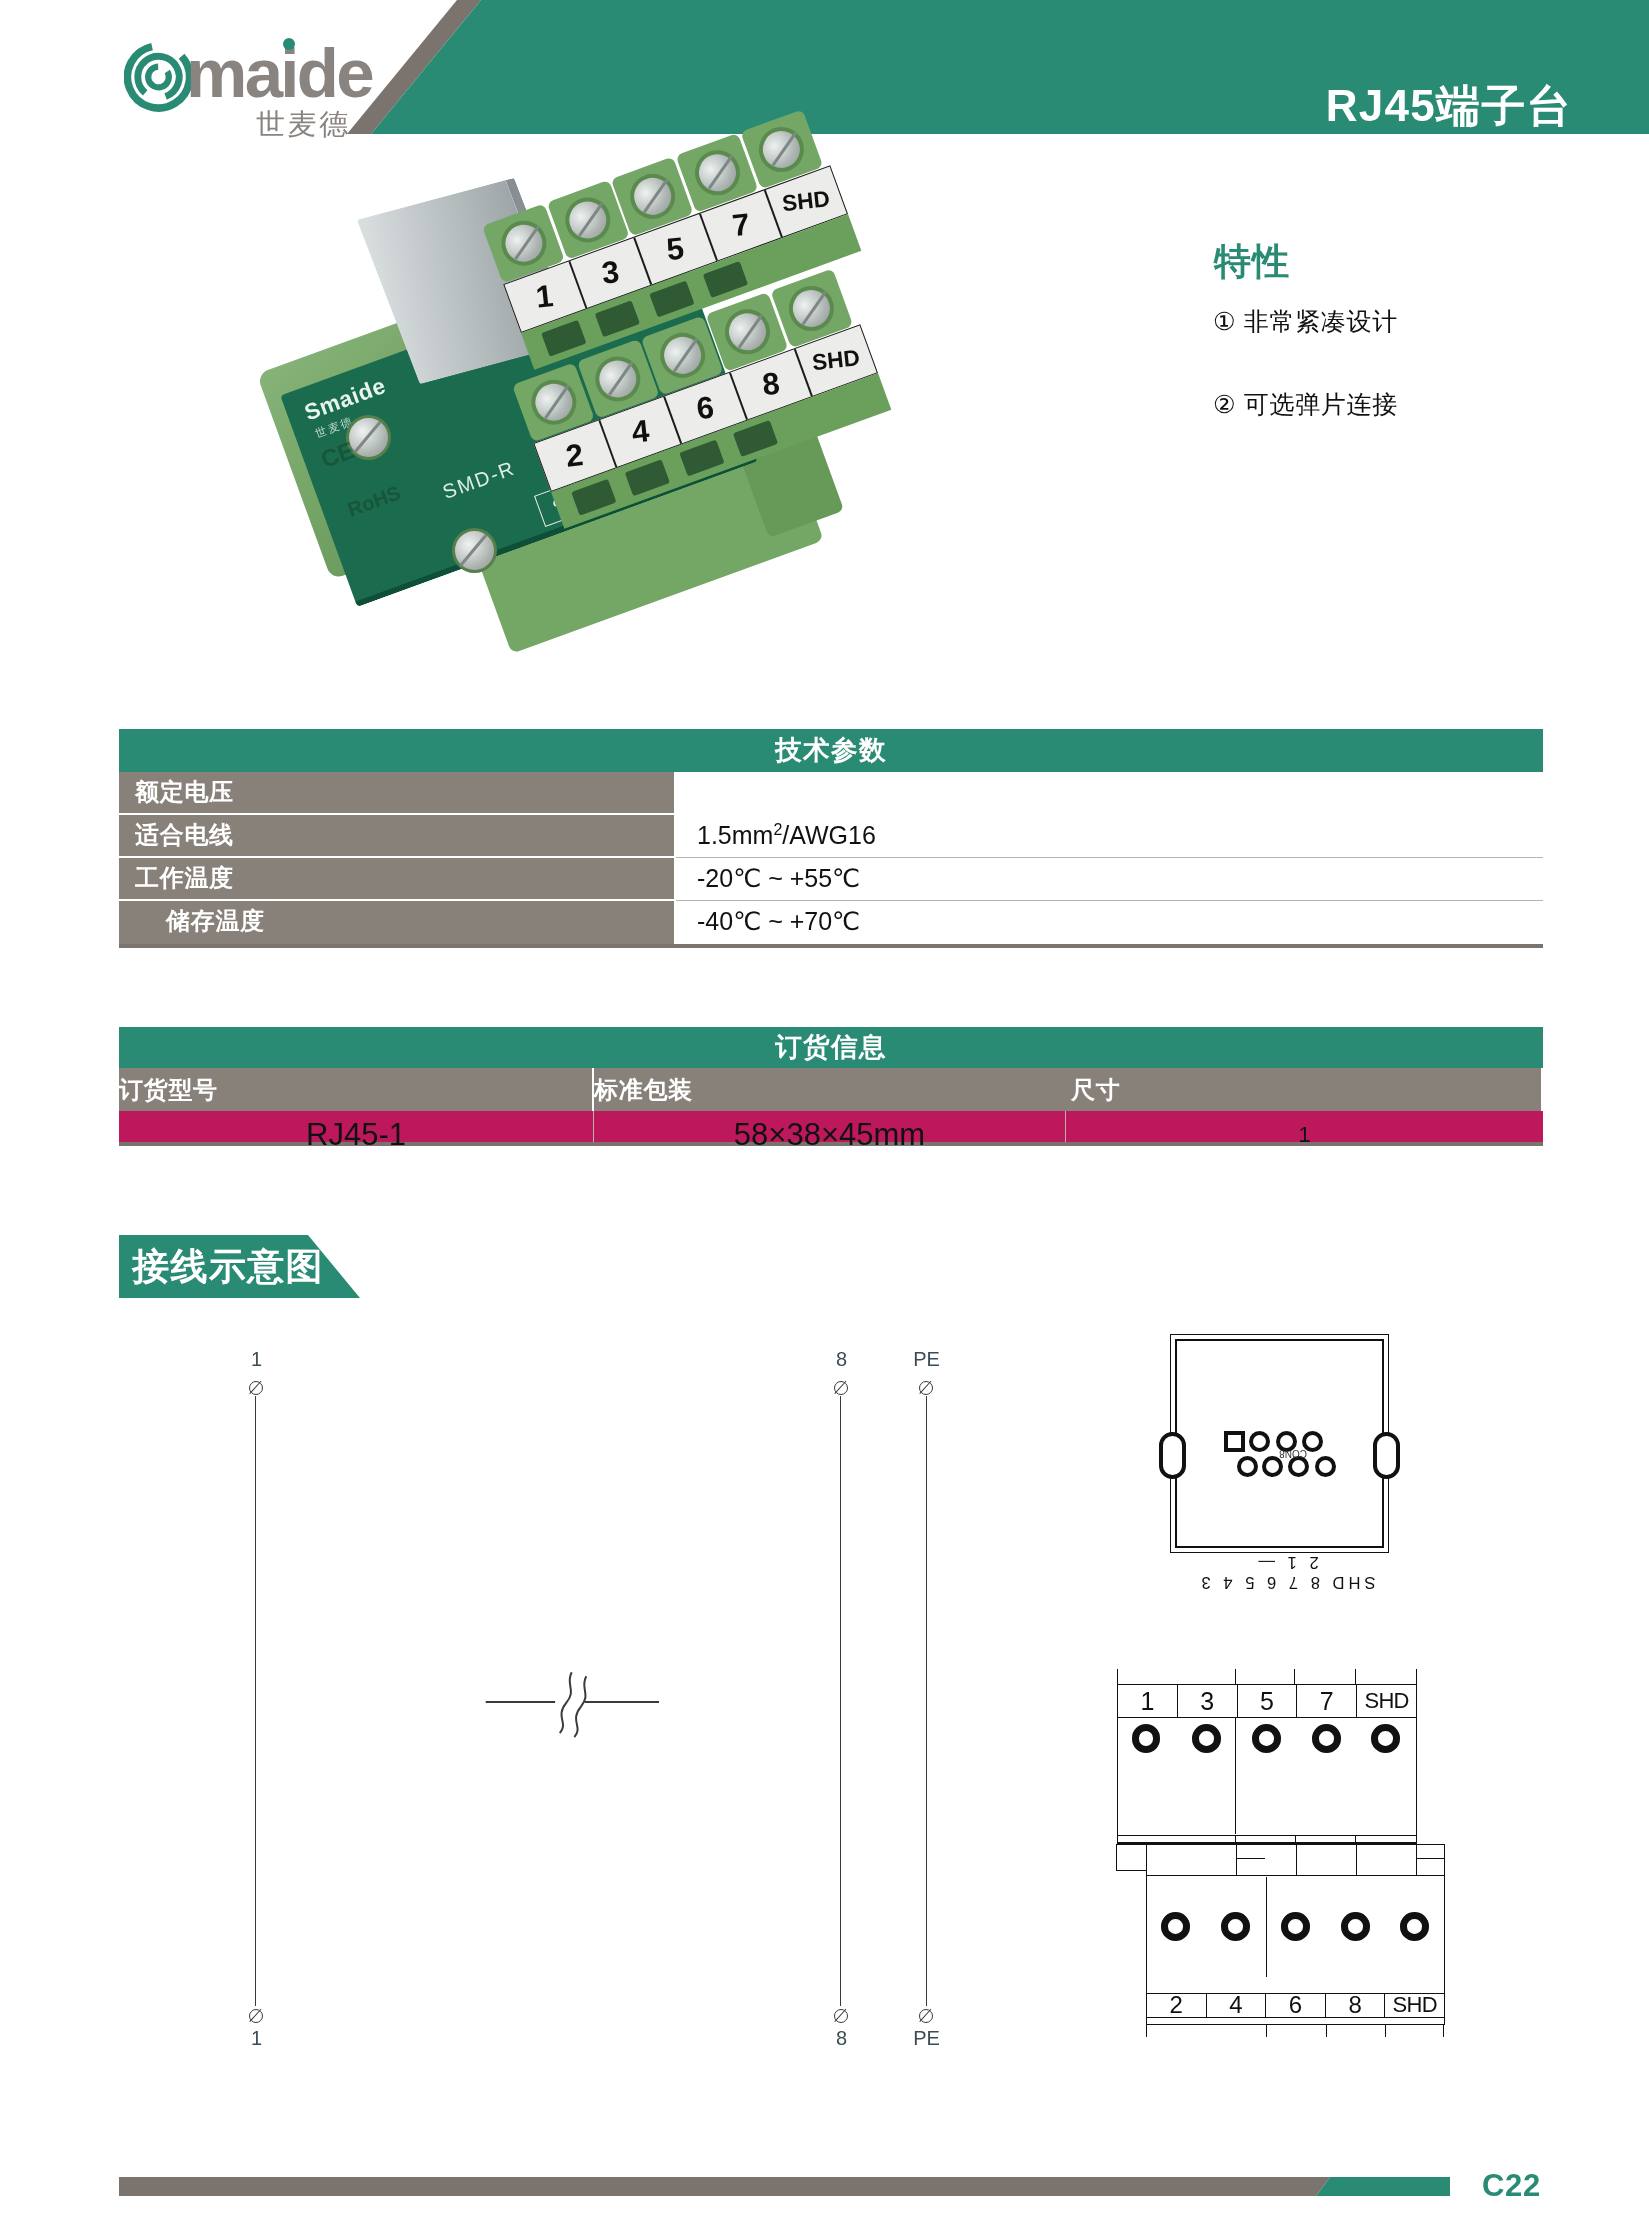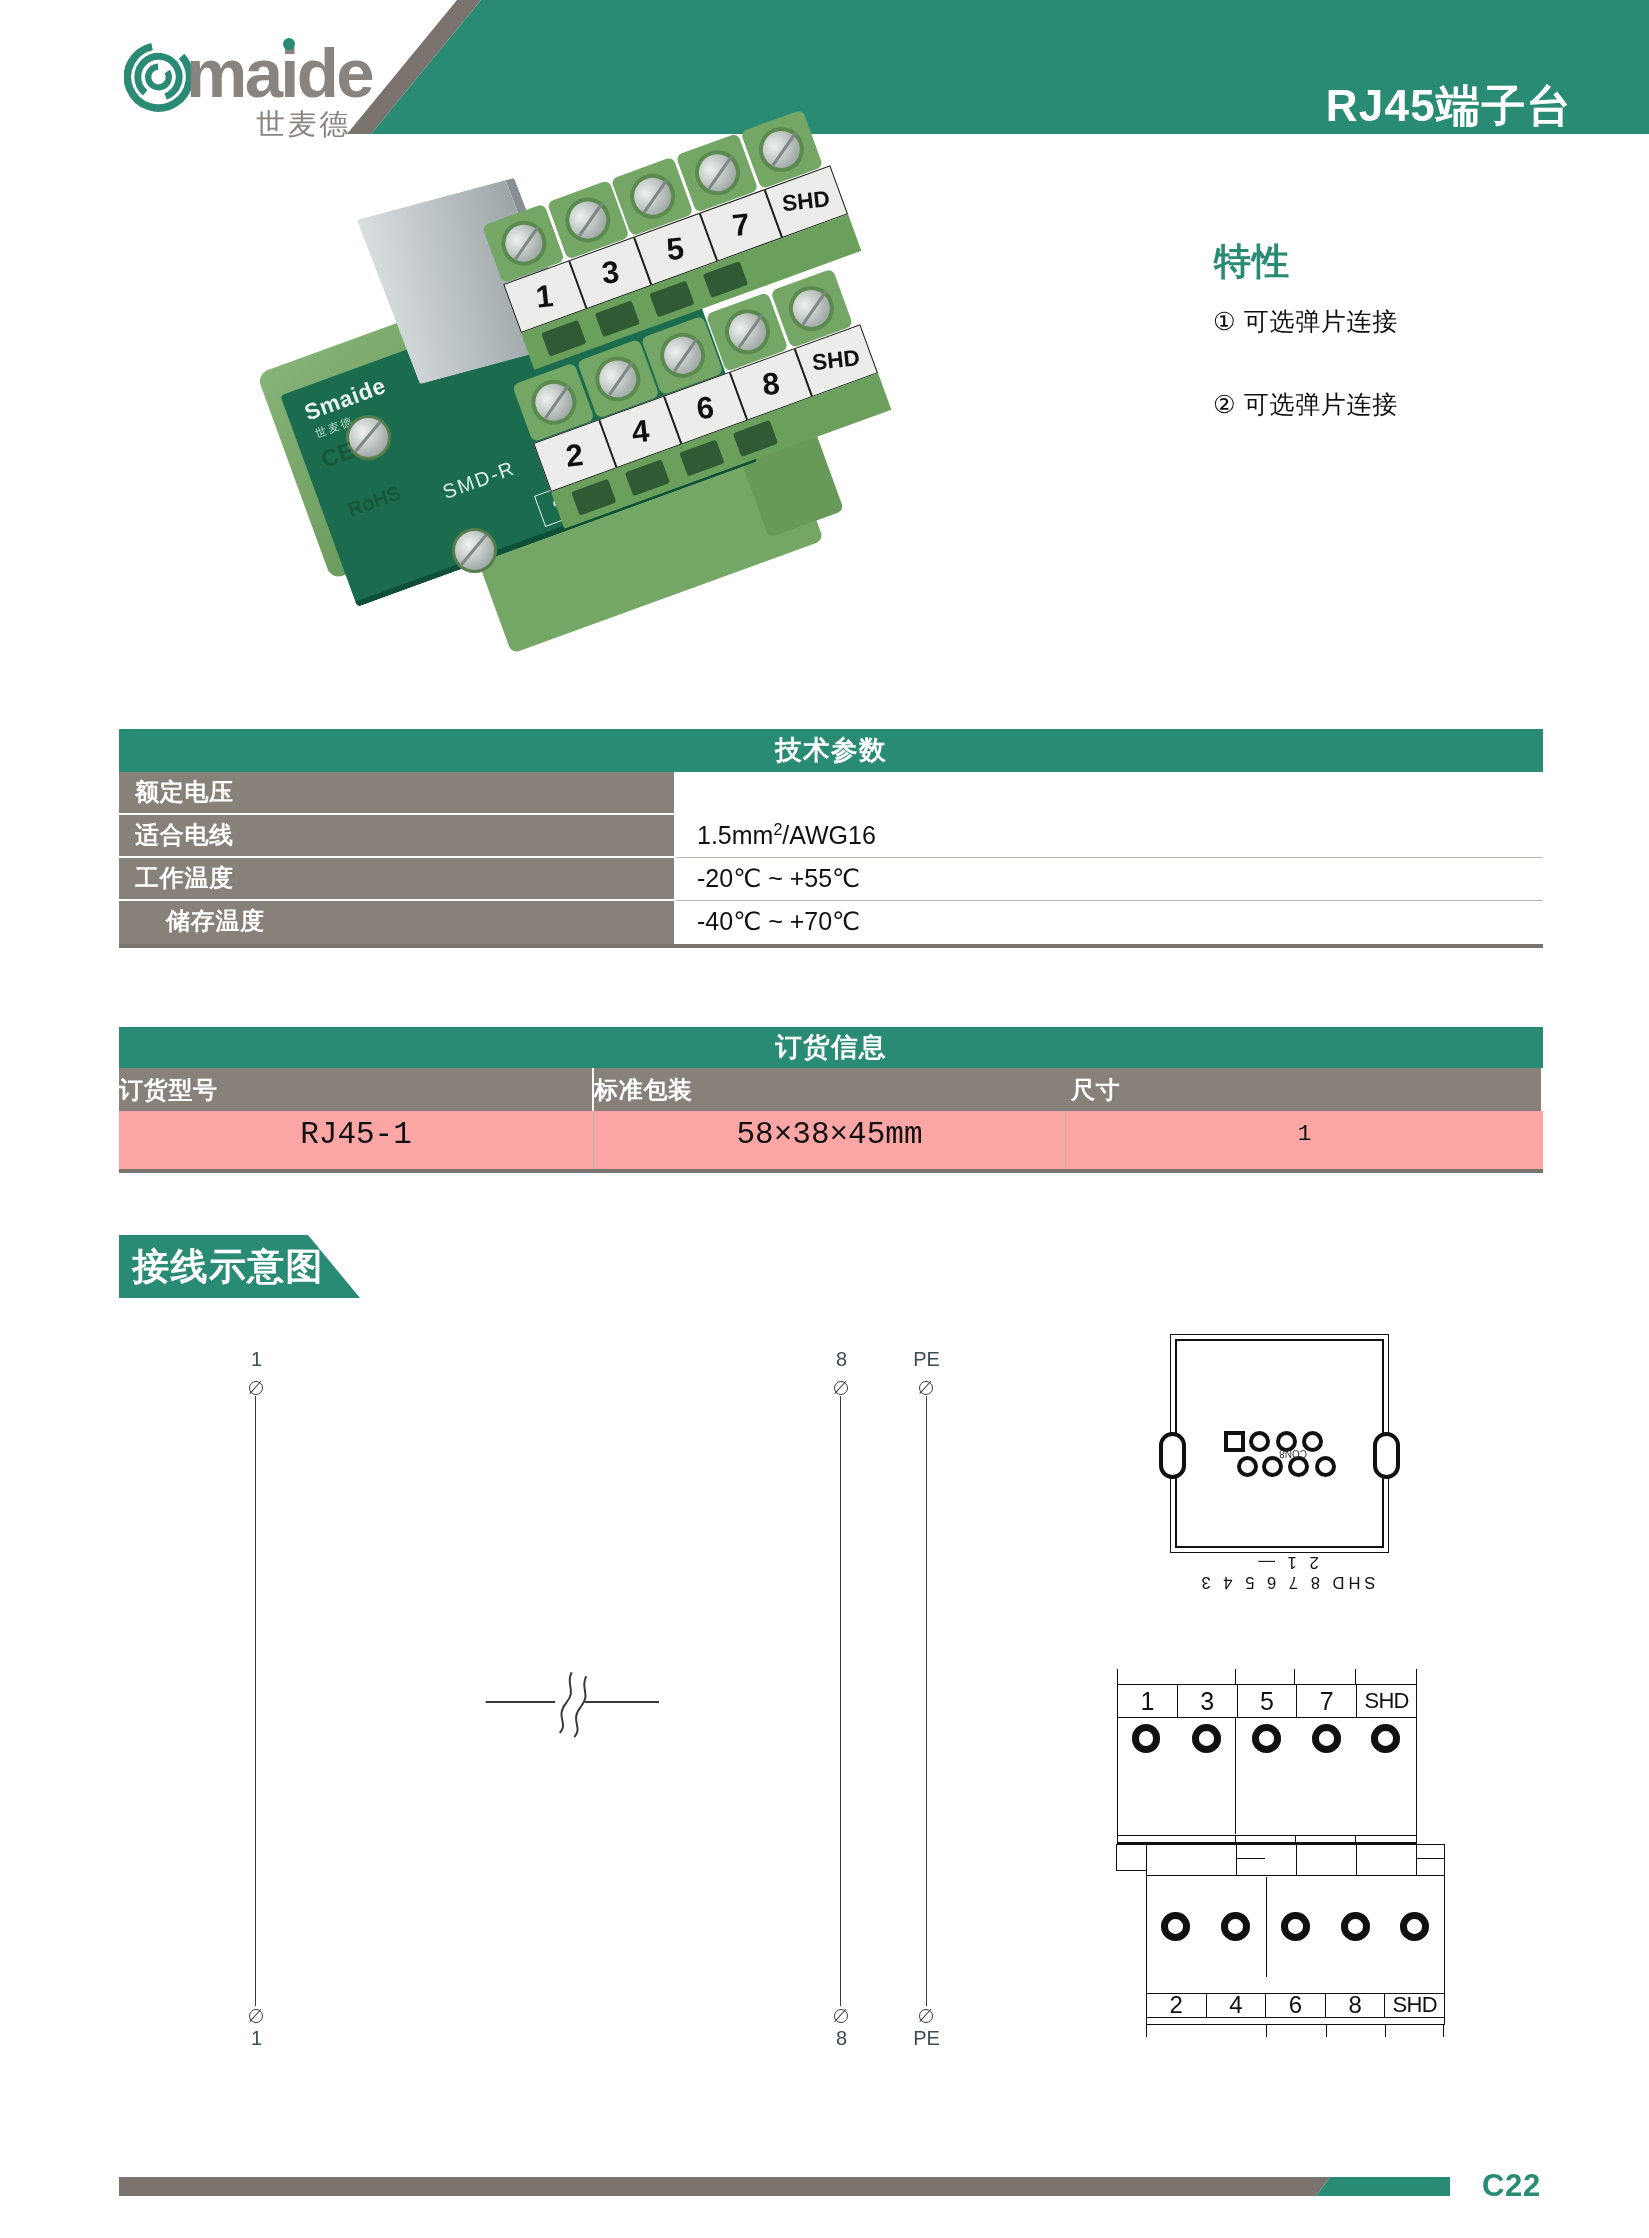"① 可选弹片连接" div.feat-item { text: 可选弹片连接 -> 非常紧凑设计 }
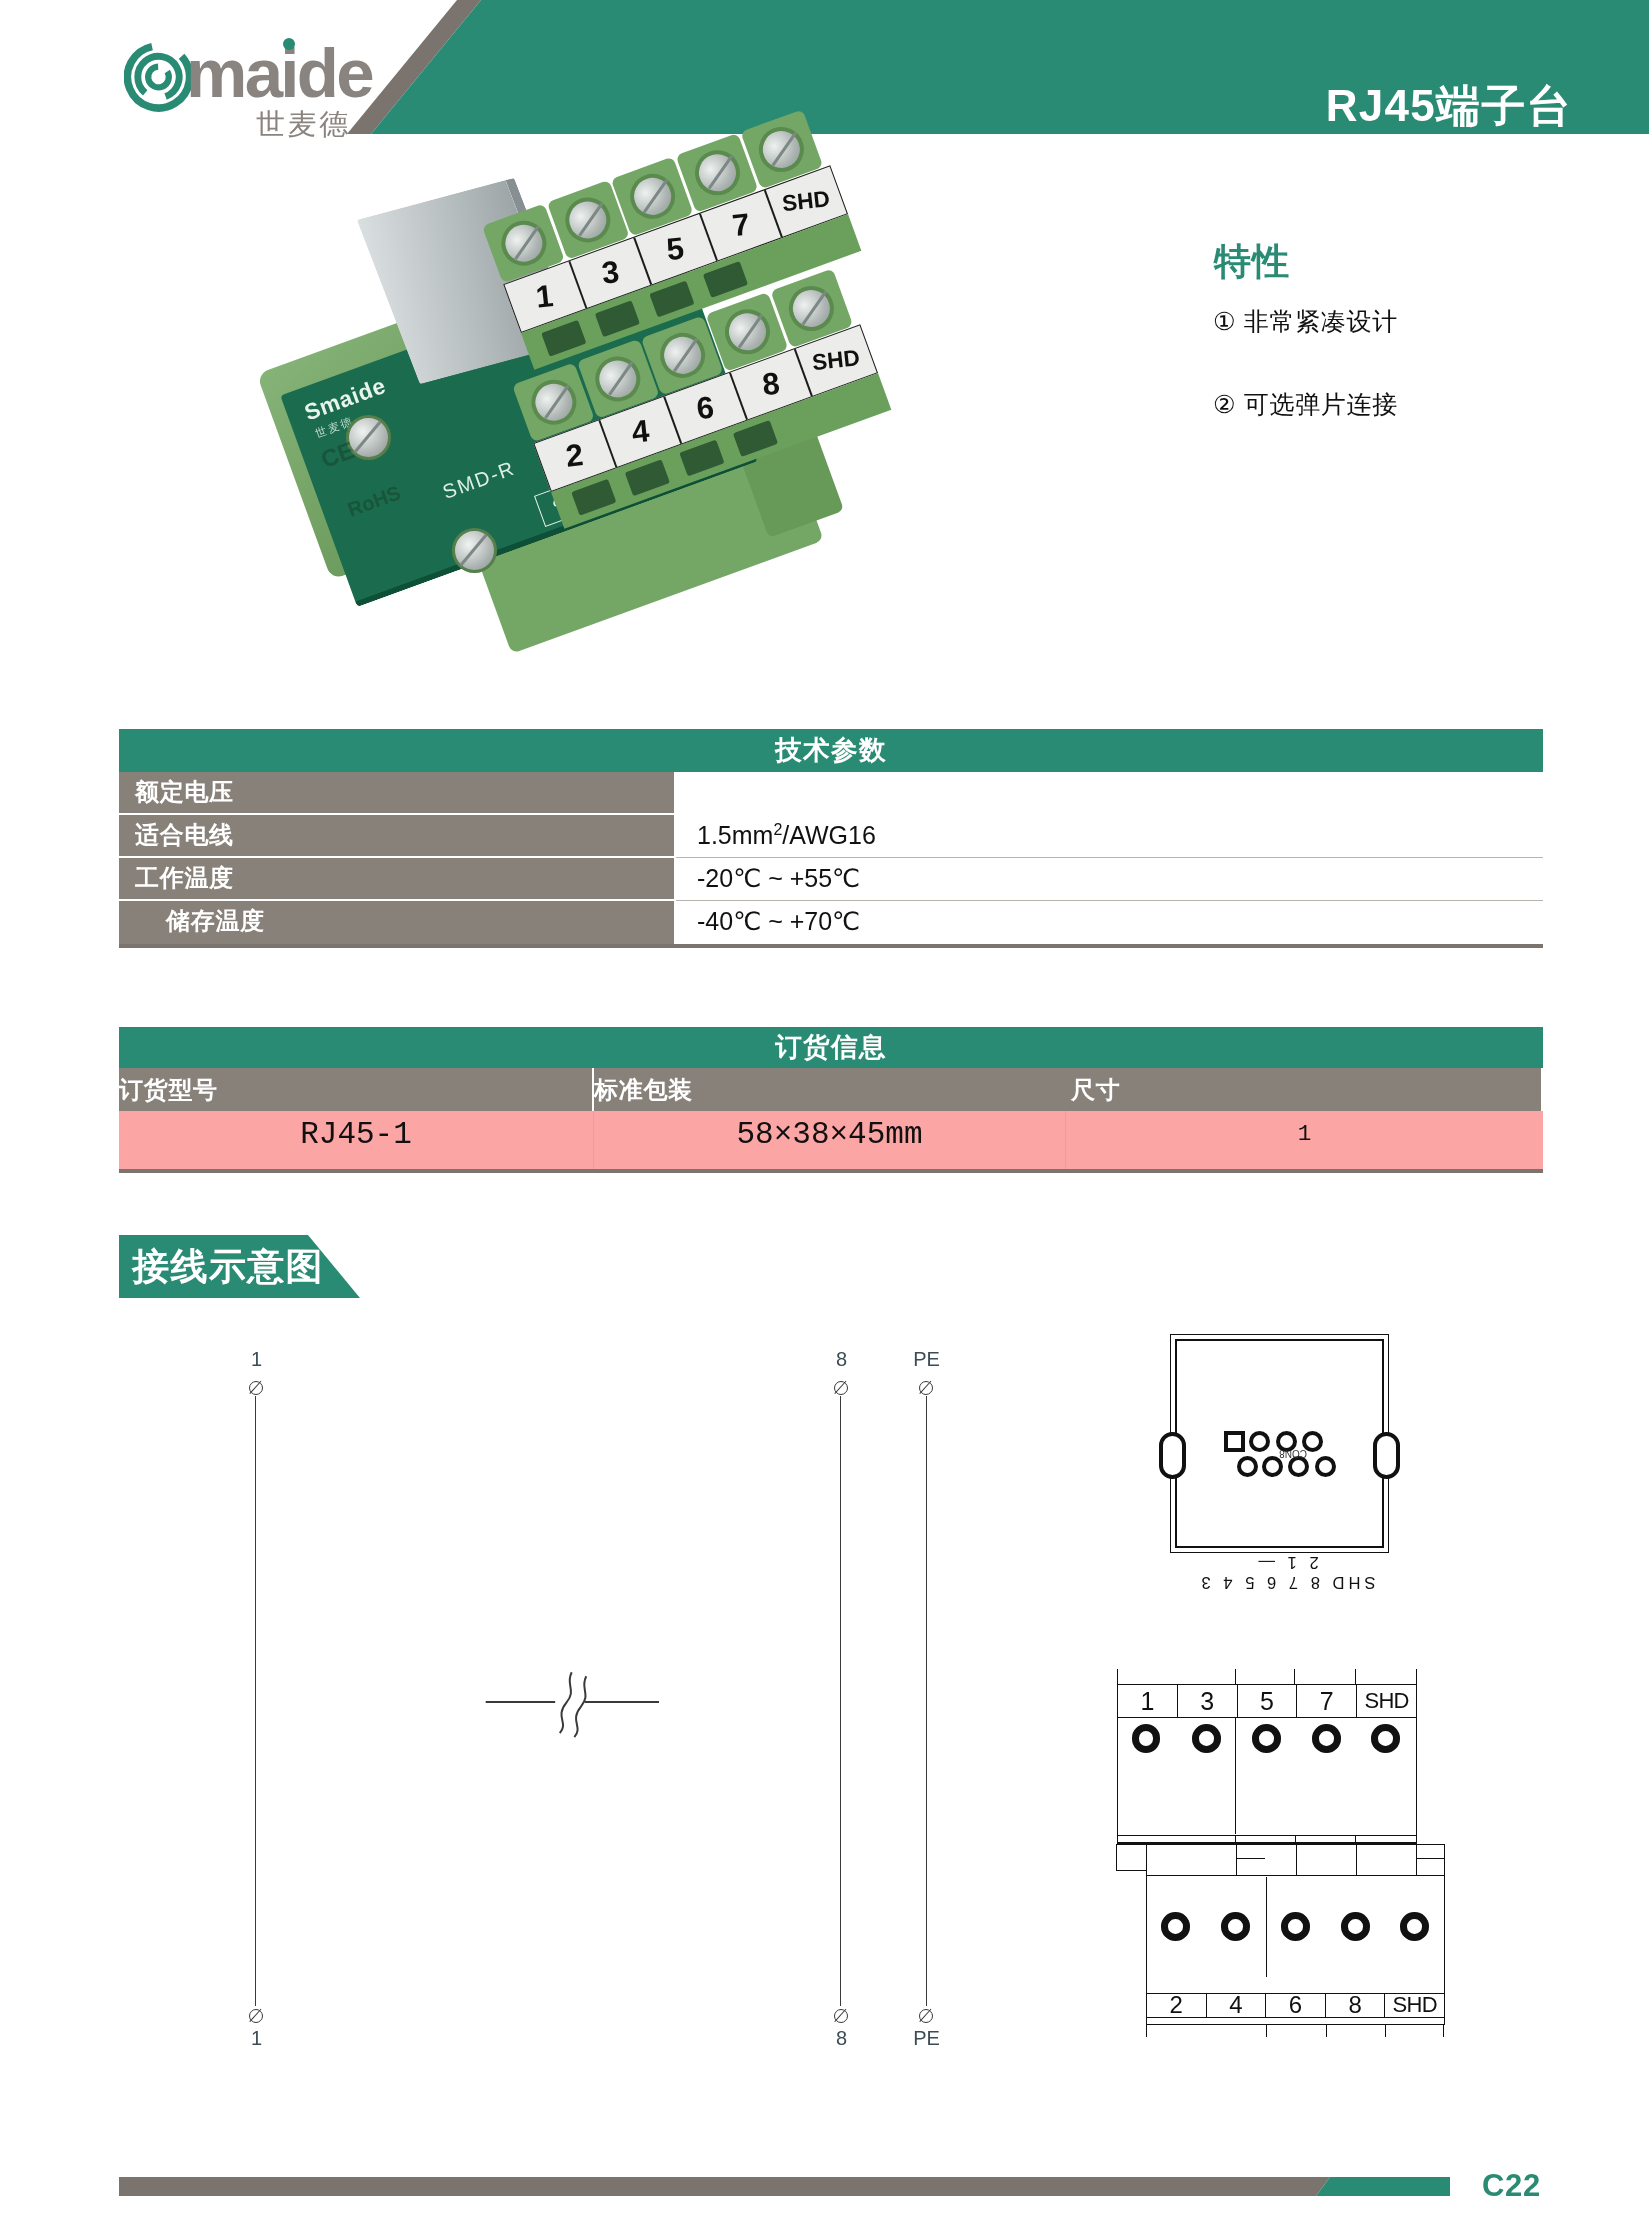"RJ45-1" .order-row { background: #fca5a5 -> #be185d; font-family: Liberation Mono, monospace -> none; height: 58px -> 31px }
